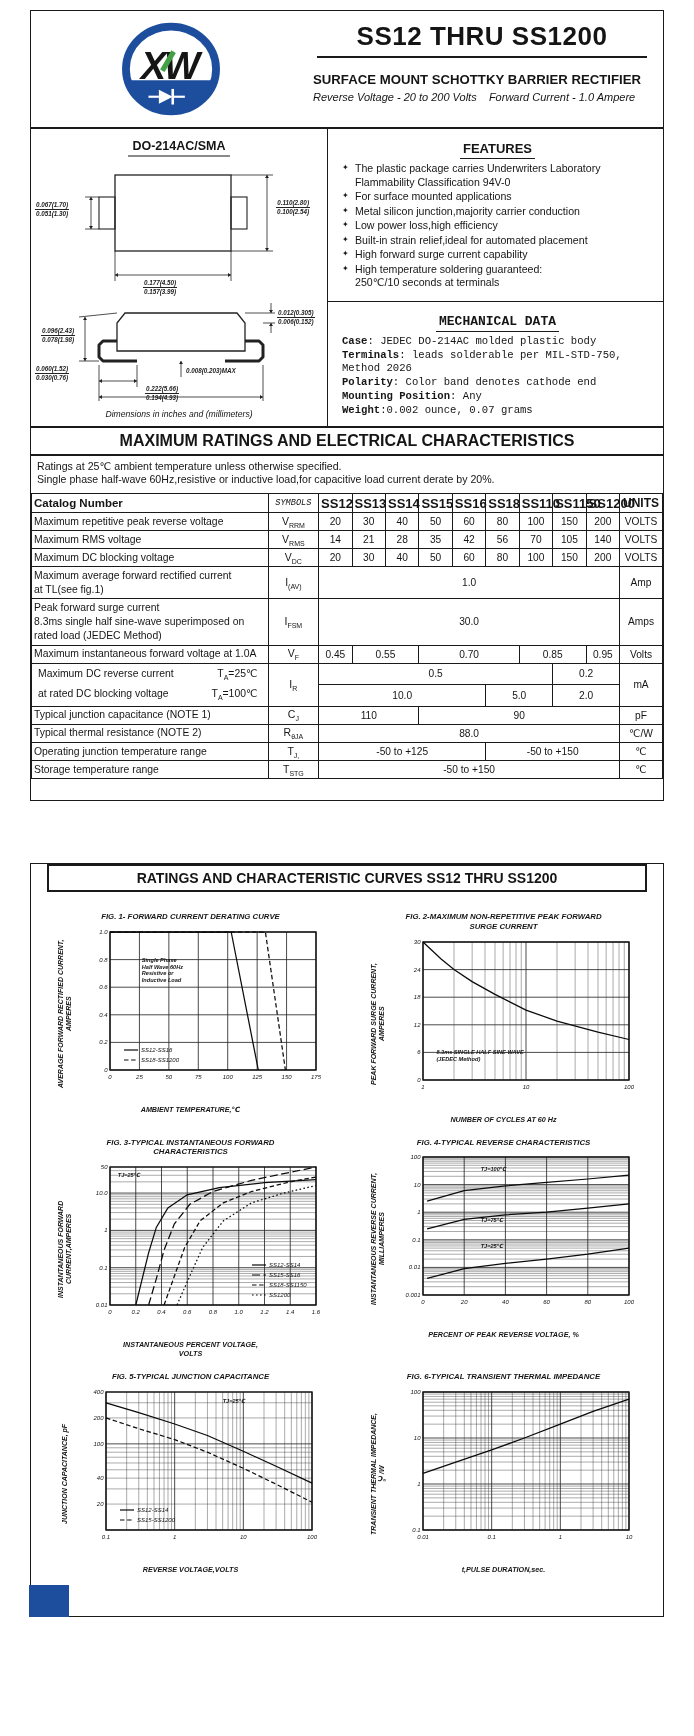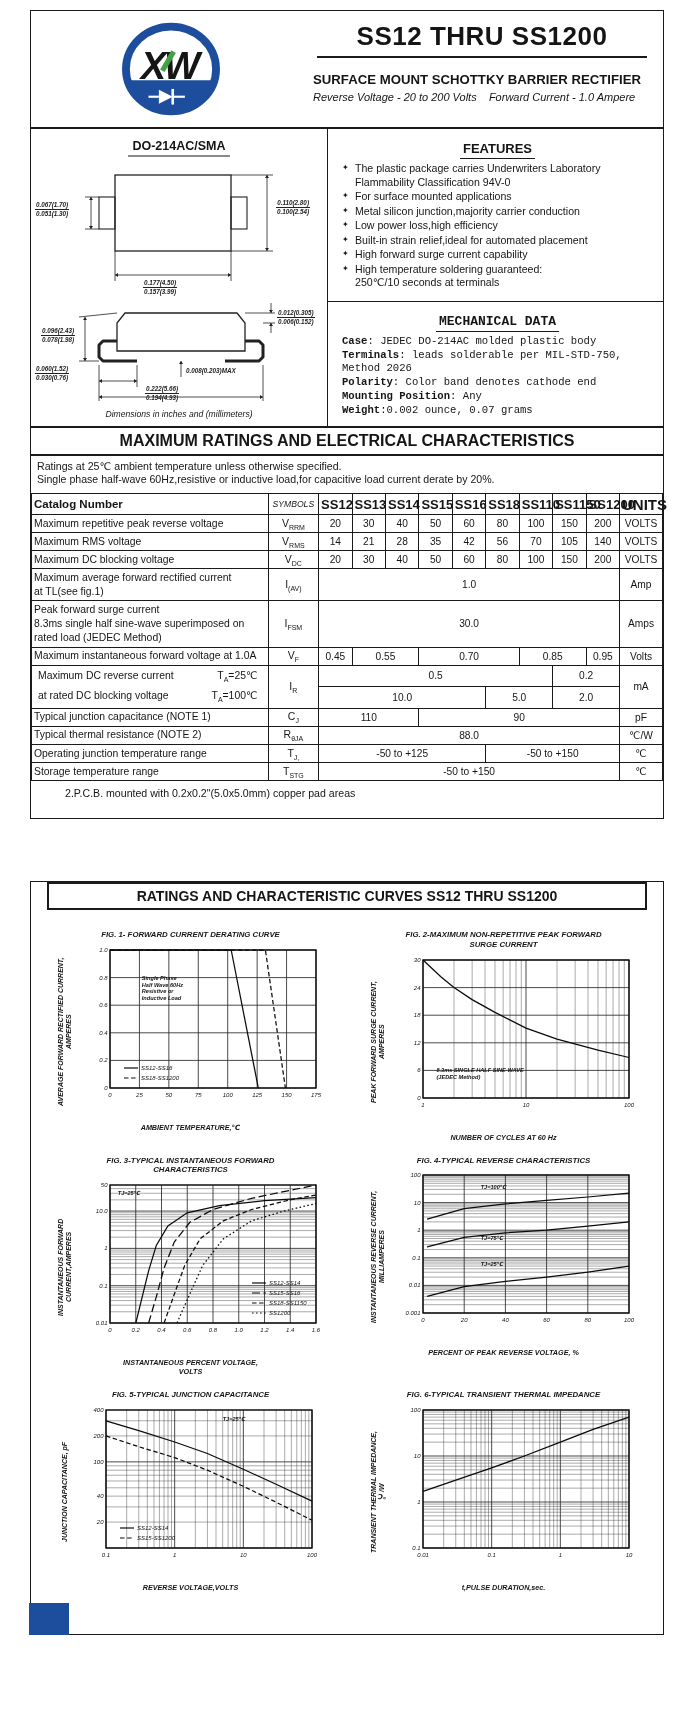"SYMBOLS" th.symh { font-family: none -> Liberation Mono, monospace }
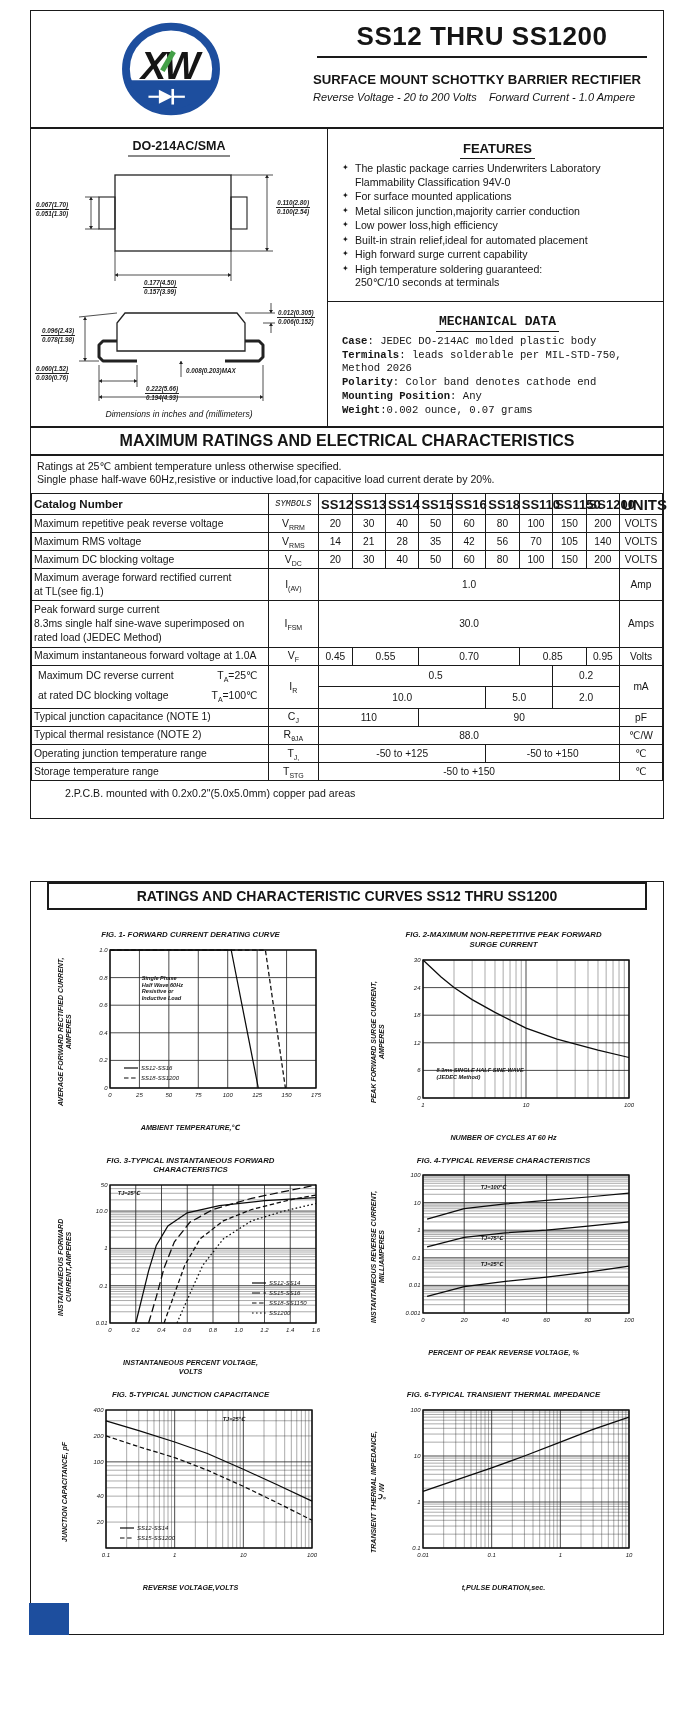"UNITS" th.unih { font-size: 15px -> 12px }
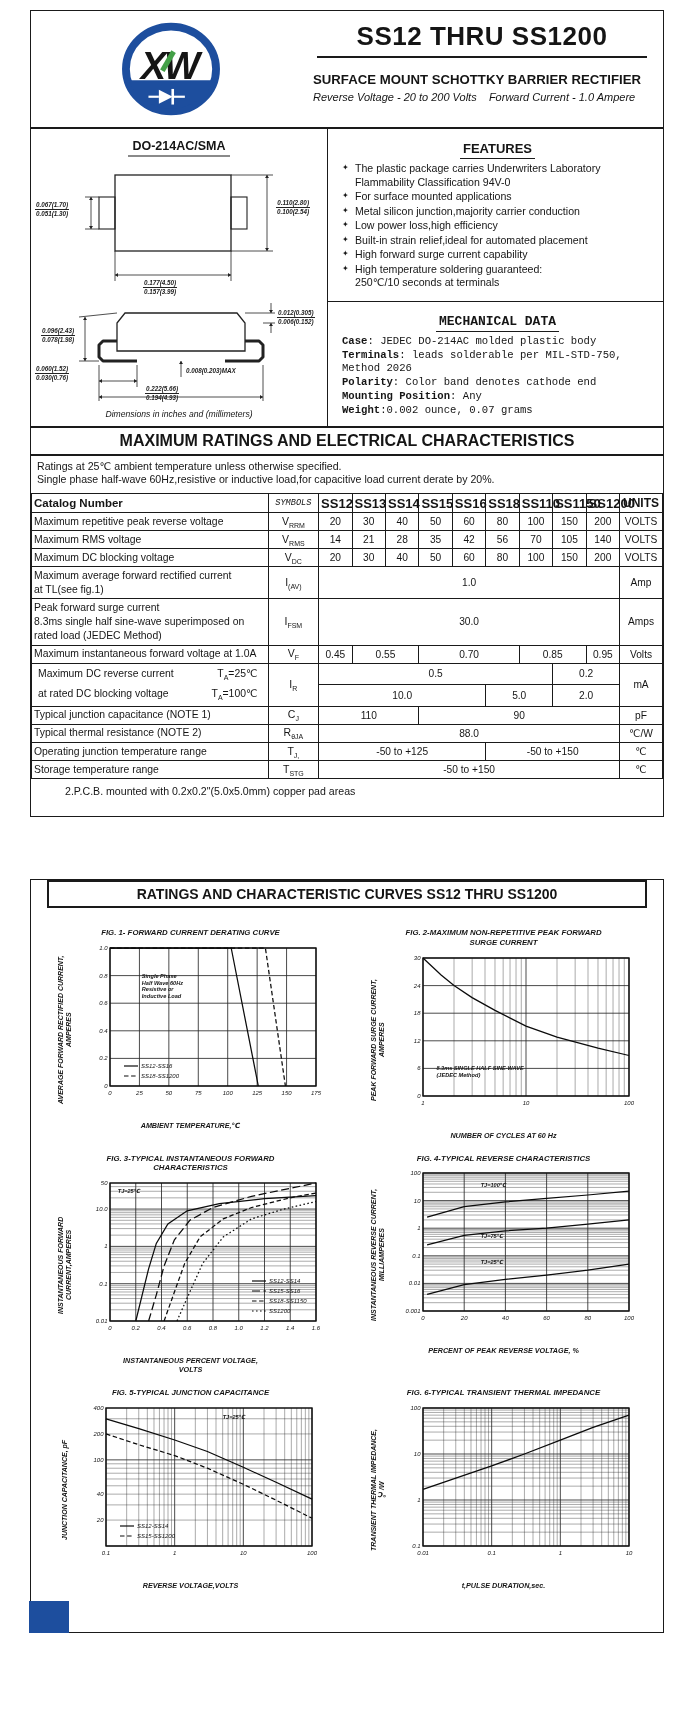"2.P.C.B. mounted with" div.l2 { html: <div>2.P.C.B. mounted with 0.2x0.2"(5.0x5.0mm) copper pad areas</div> -> none }
